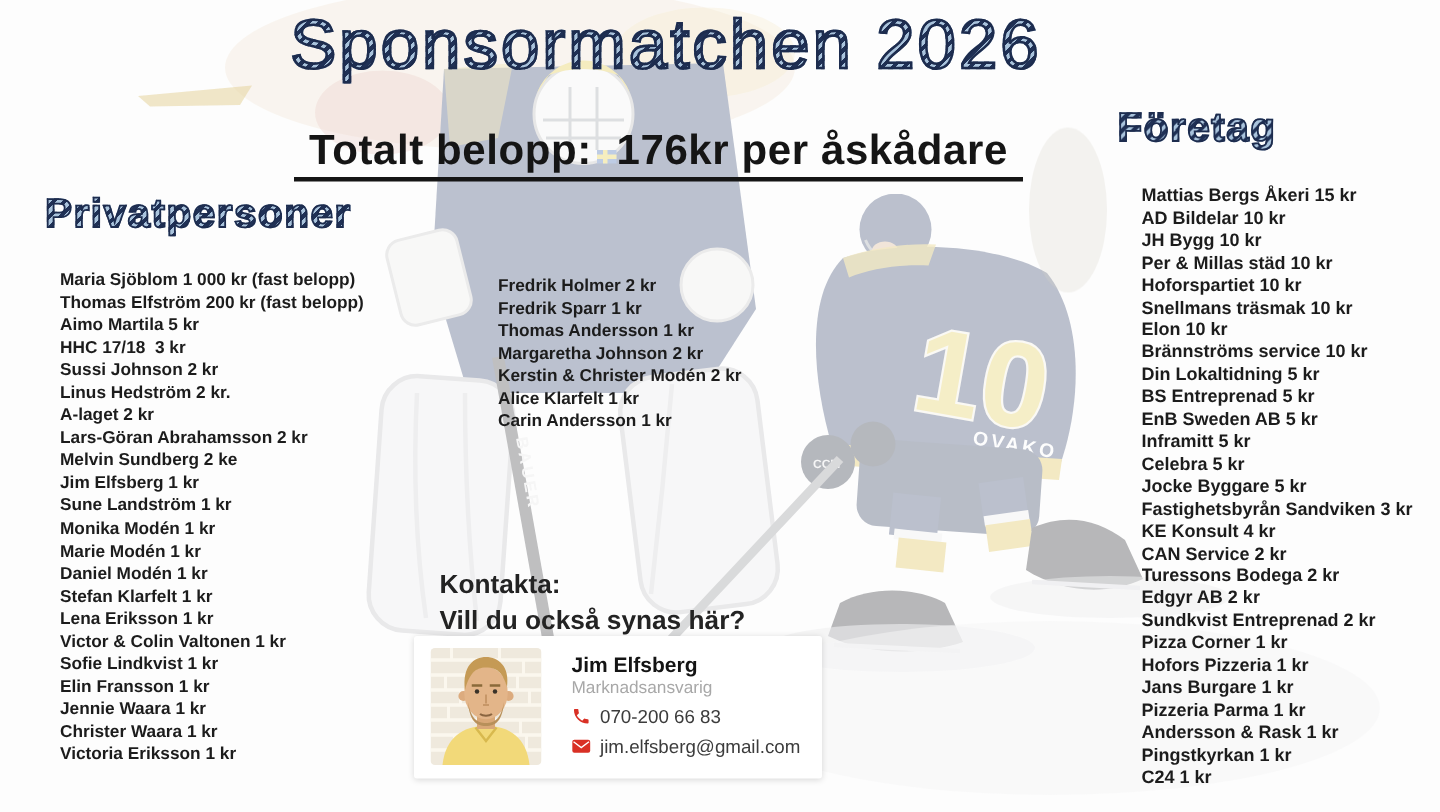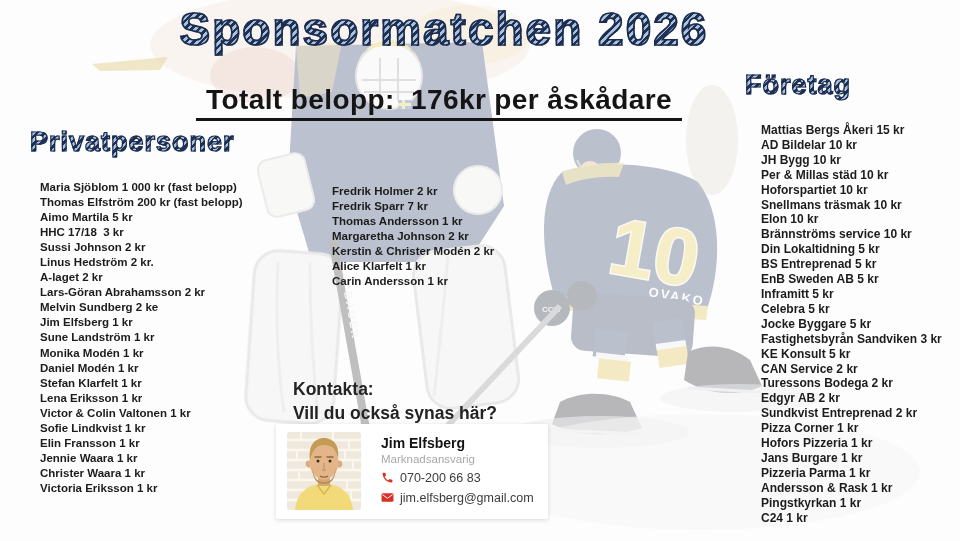"Sponsormatchen 2026" .title { font-weight: 700 -> 400 }
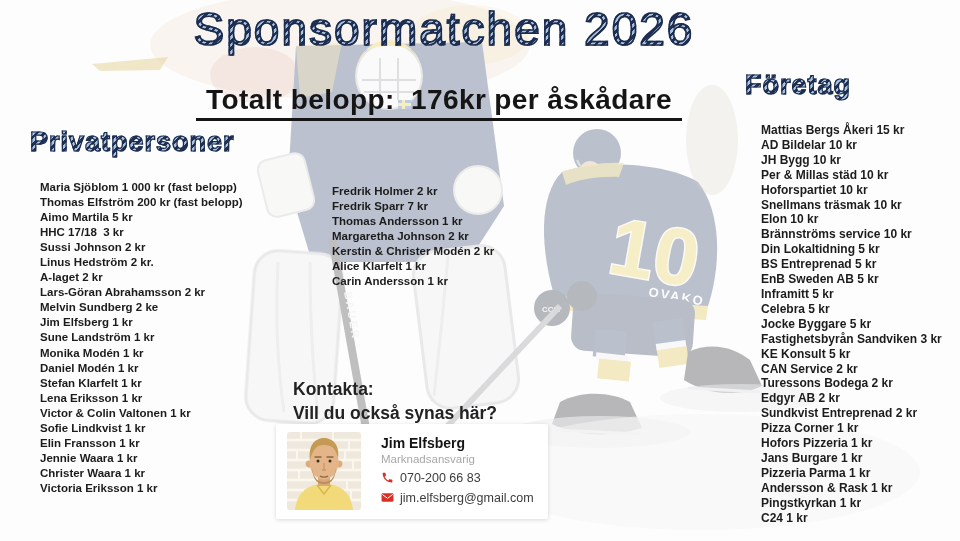"Fredrik Sparr 7 kr" div.list-line { text: 7 -> 1 }
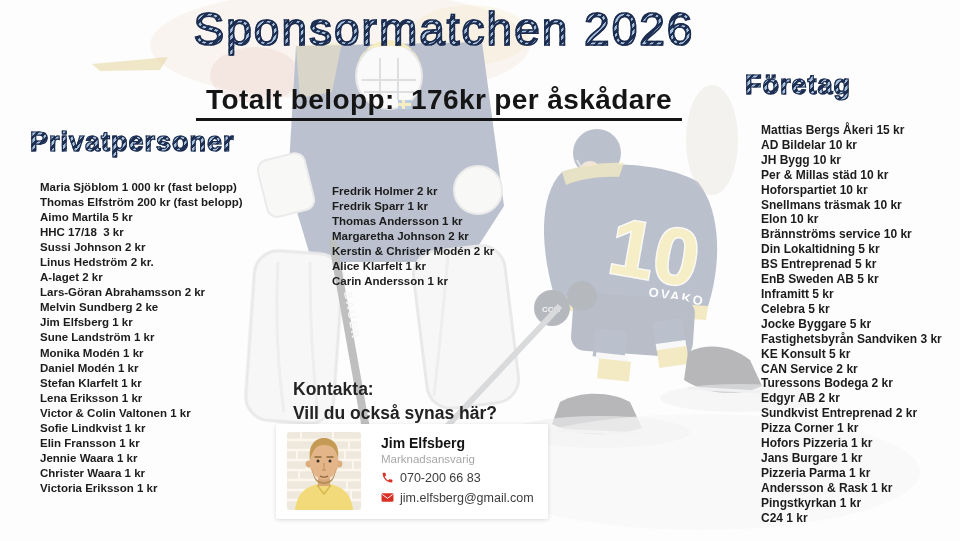"KE Konsult 5 kr" div.list-line { text: 5 -> 4 }
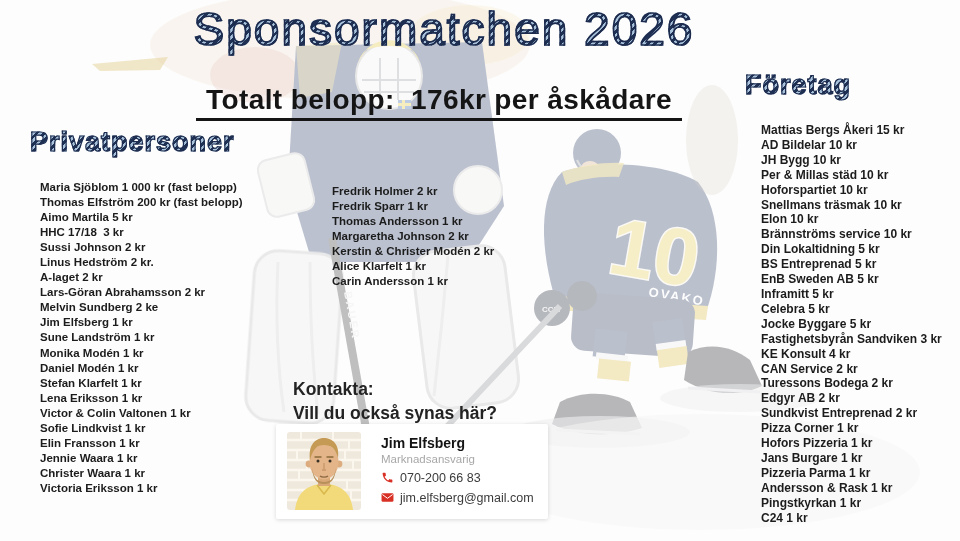"Marie Modén 1 kr" div.list-line { html: none -> <div>Marie Modén 1 kr</div> }
